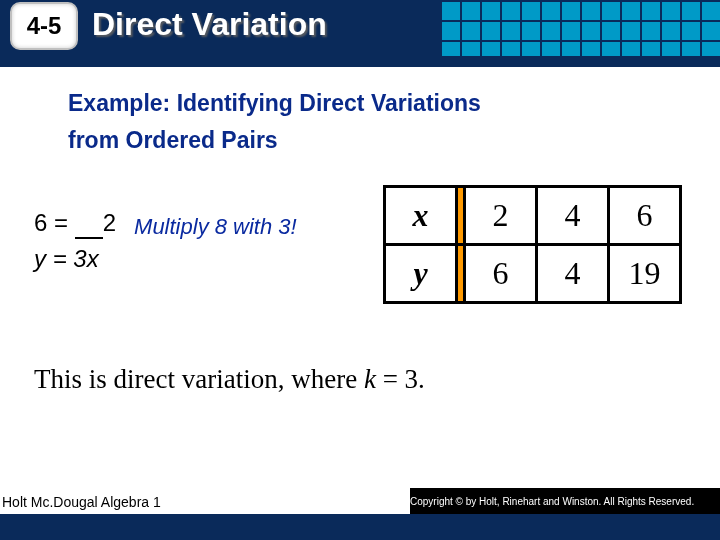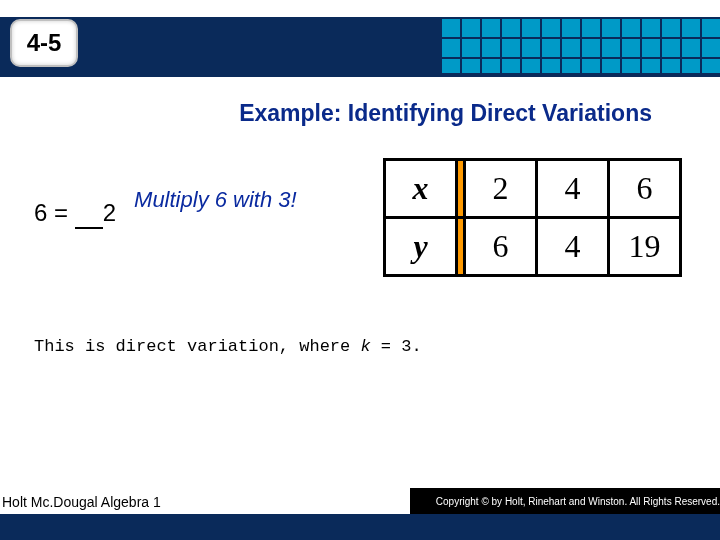"4-5" .header { height: 60px -> 67px; margin-top: 17px -> none }
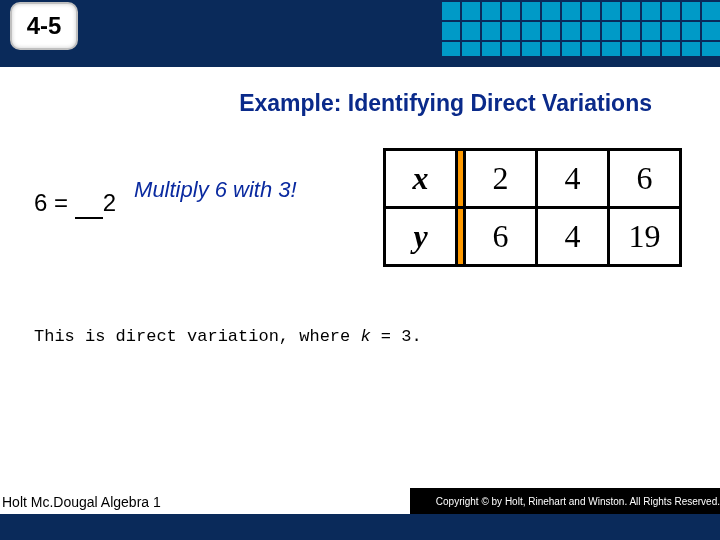"Direct Variation" div.header-title { html: none -> <div>Direct Variation</div> }
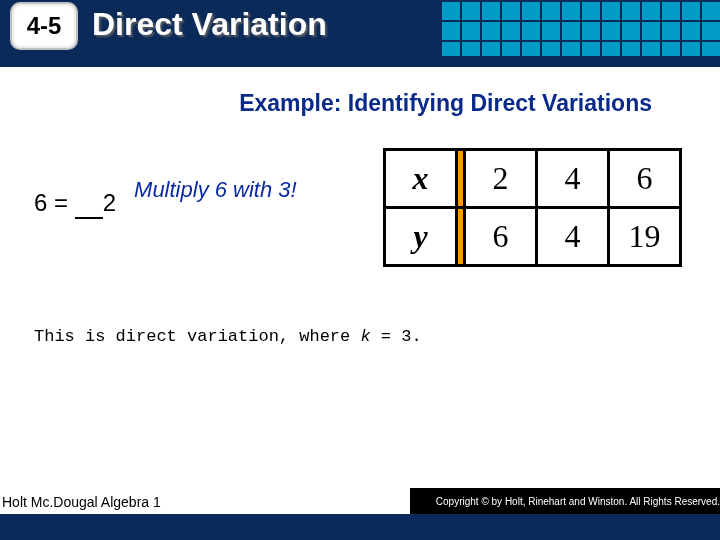"Example: Identifying Direct Variations" .subtitle { text-align: right -> left }
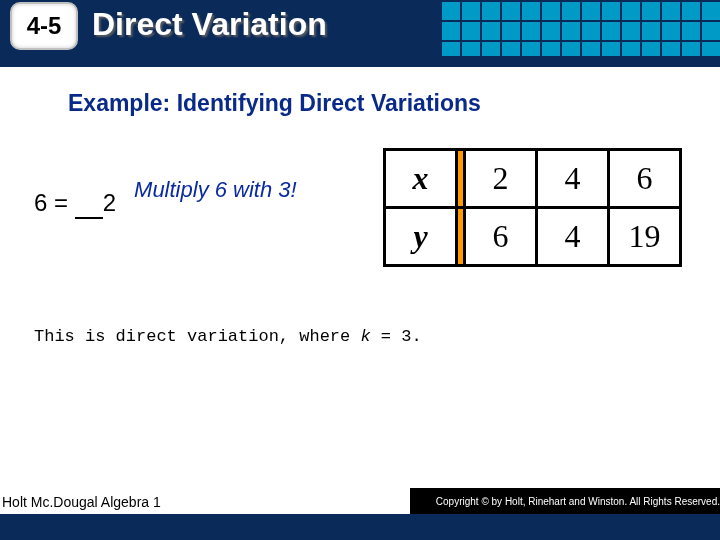"from Ordered Pairs" span { html: none -> <span>from Ordered Pairs</span> }
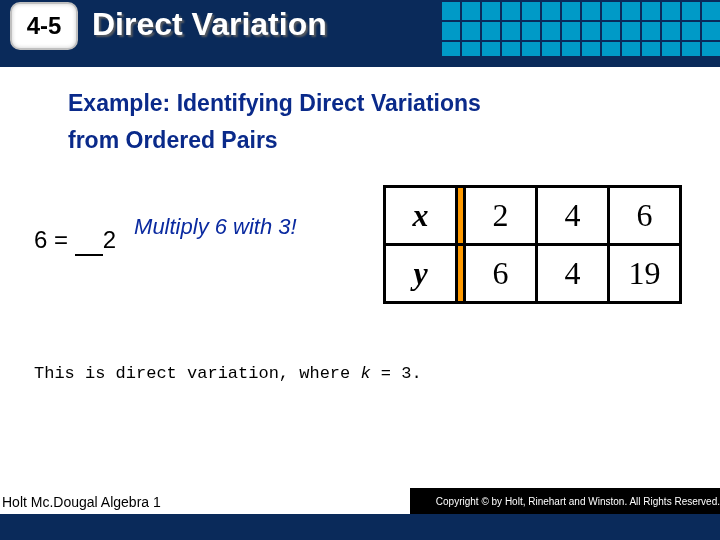"Multiply 6 with 3!" div.hint { text: 6 -> 8 }
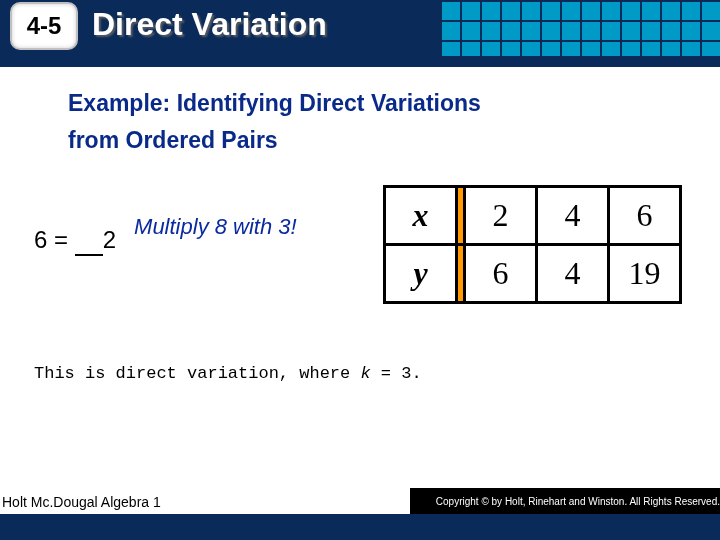"y = 3x" div.eq { html: none -> <div> <span>y = 3x</span> </div> }
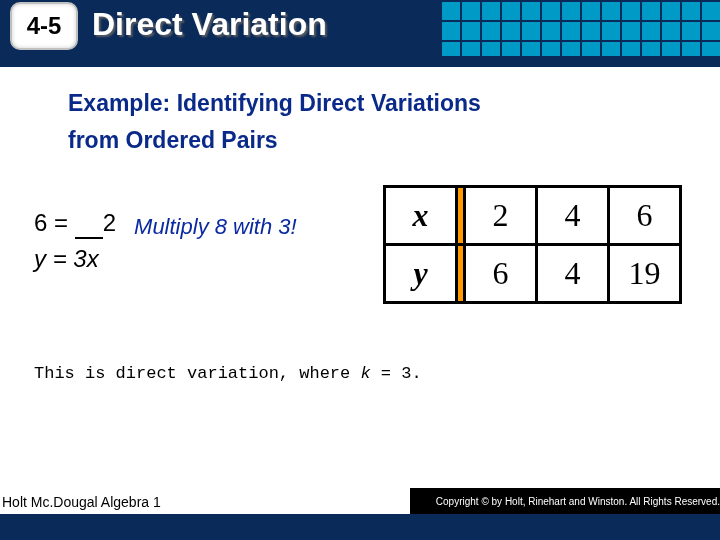"This is direct variation, where" .conclusion { font-family: Liberation Mono, monospace -> Liberation Serif, serif; font-size: 17px -> 27px }
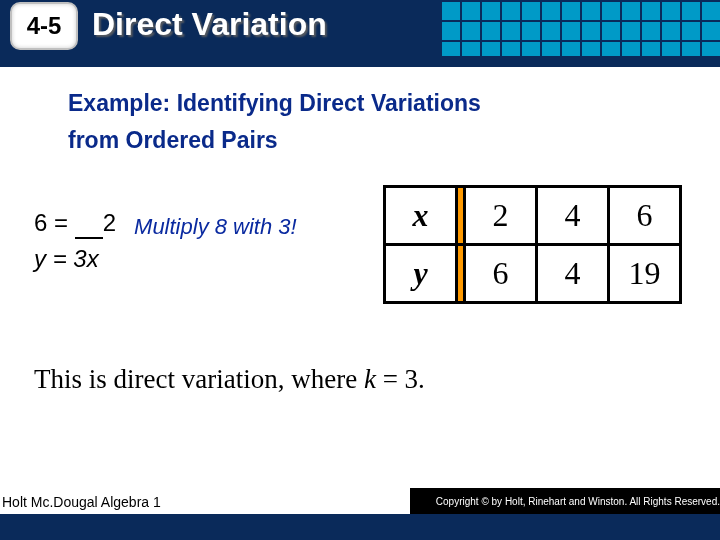"Copyright © by Holt, Rinehart" .footer-stripe { justify-content: flex-end -> flex-start }
